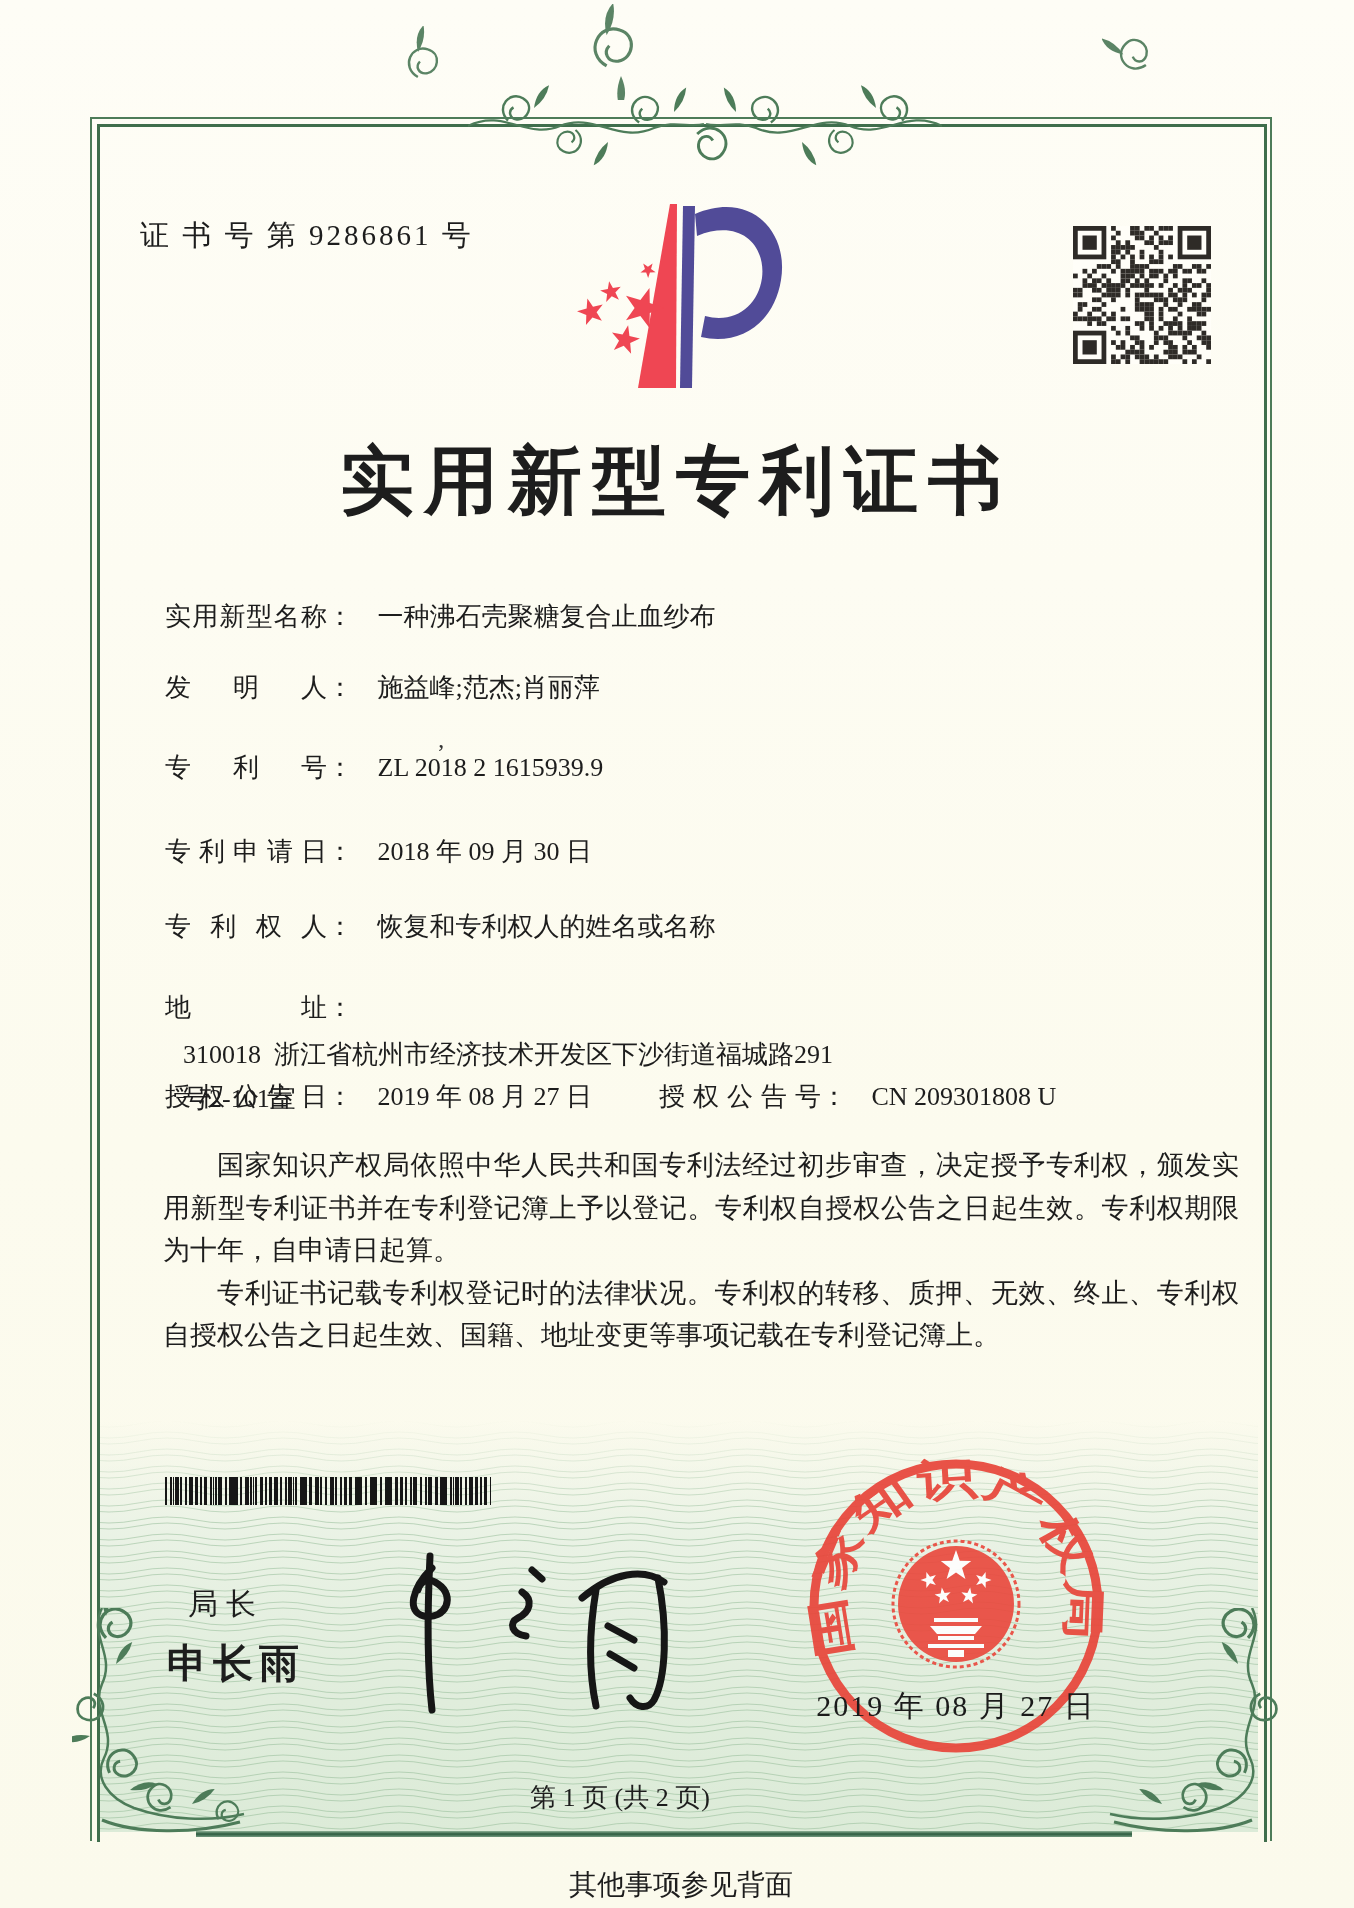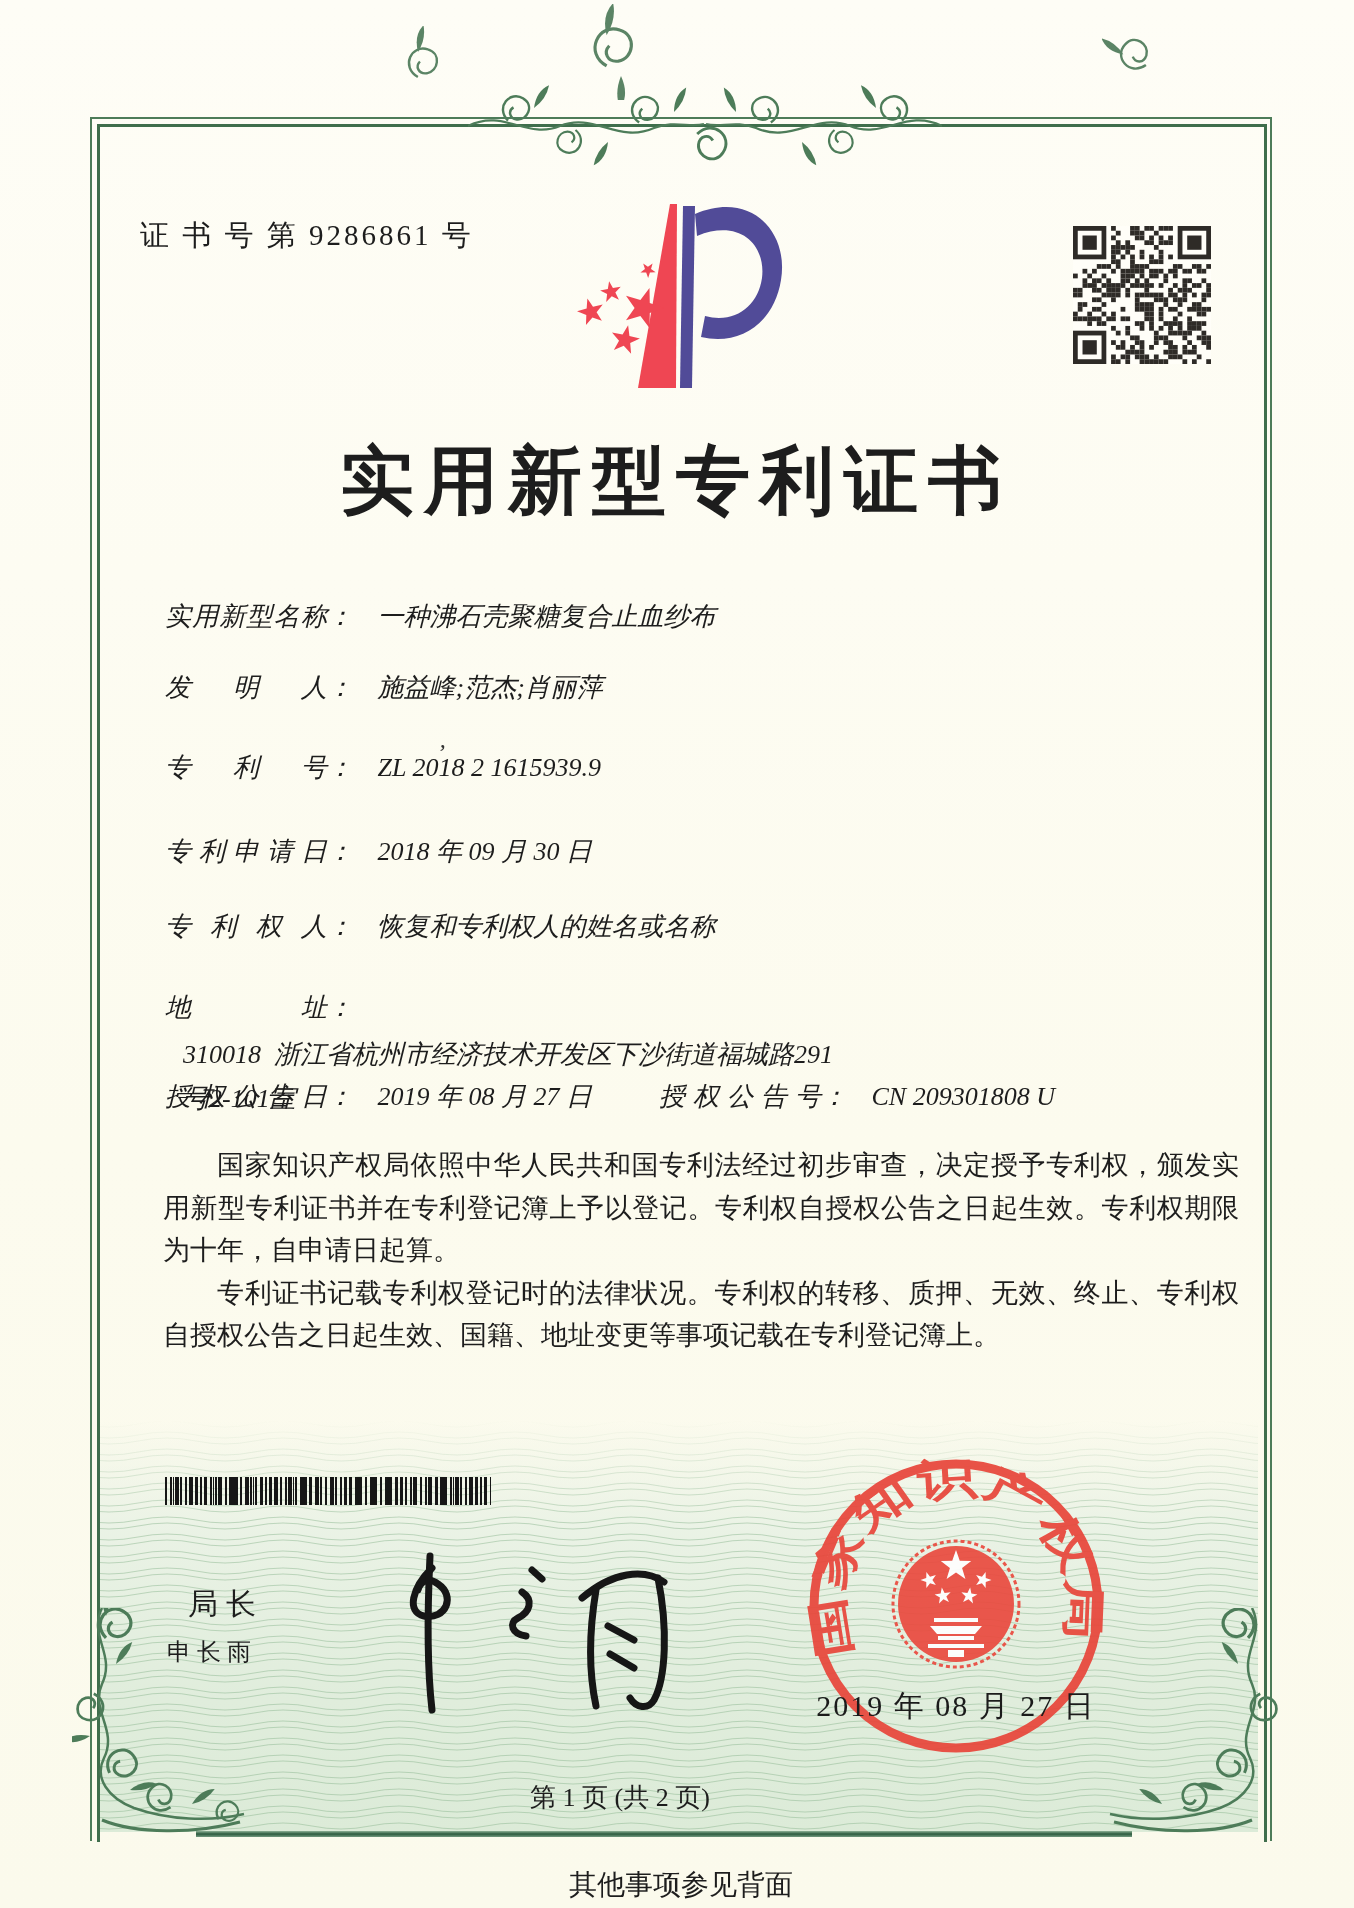"实用新型名称： 一种沸石壳聚糖复合止血纱布" .row { font-style: italic -> none }
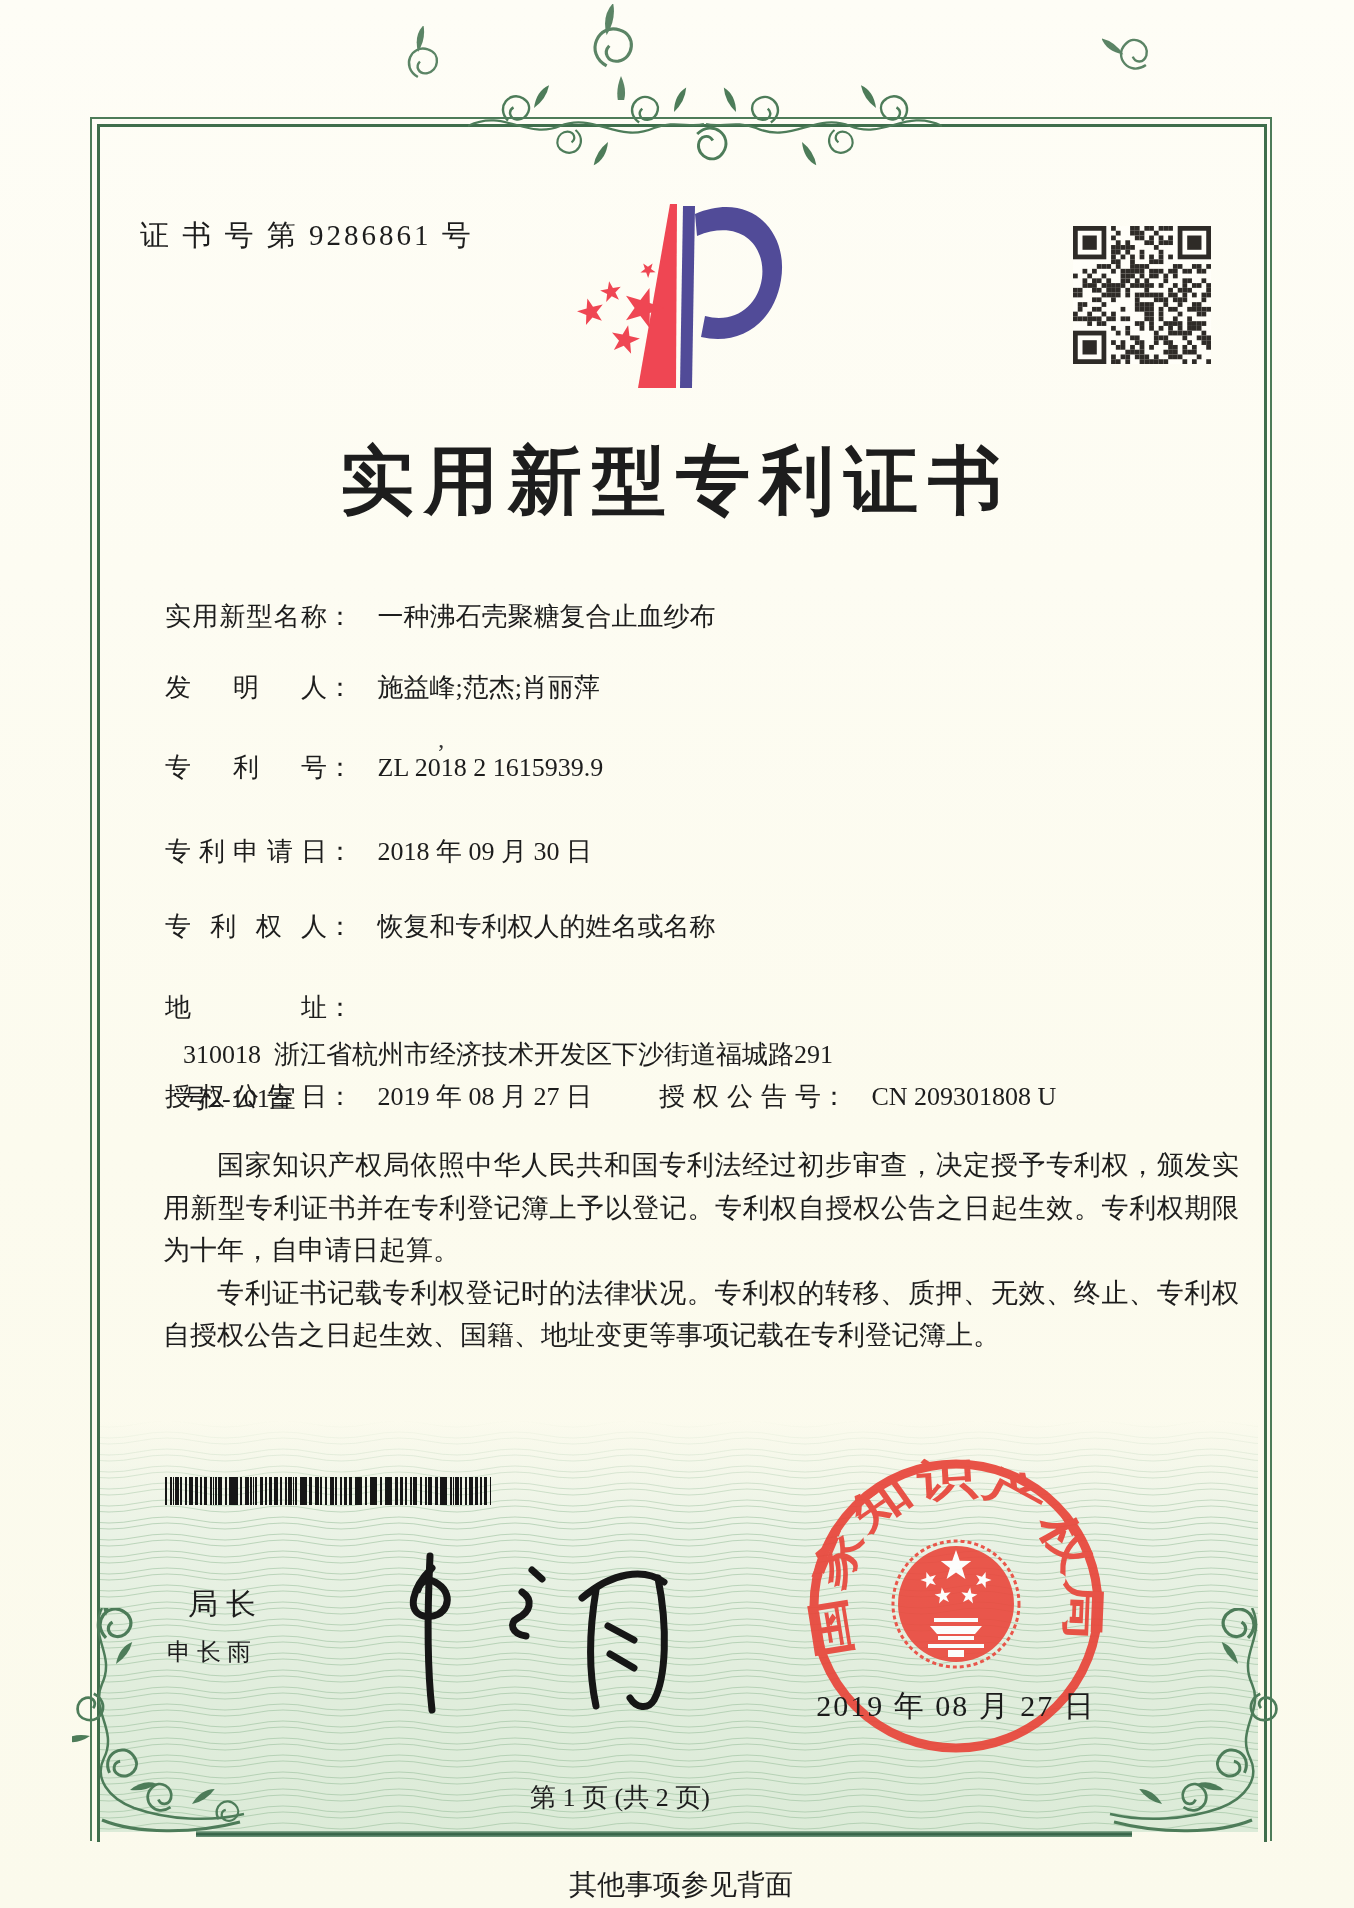"申长雨" .director-name { font-size: 24px -> 40px; font-weight: none -> bold }
